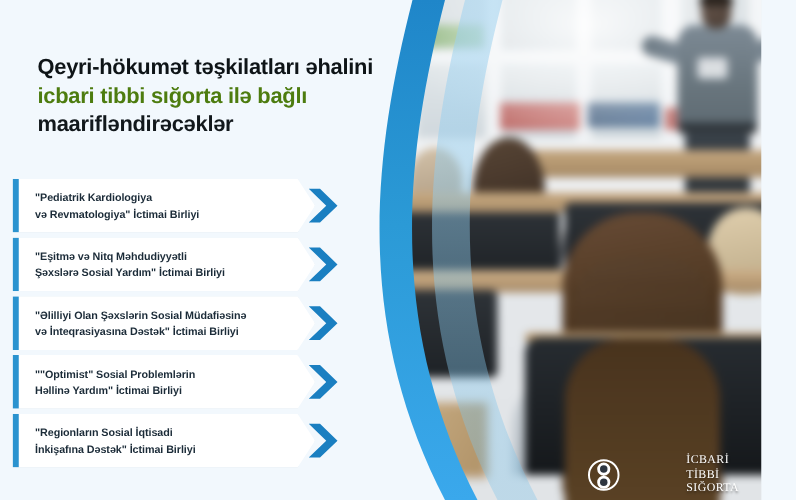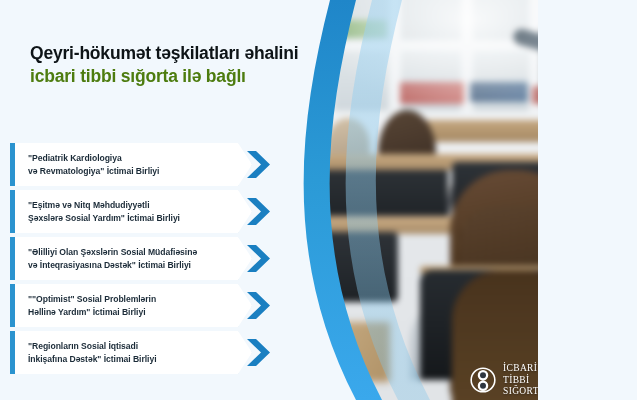"Qeyri-hökumət təşkilatları əhalini" #banner { width: 538px -> 609px }
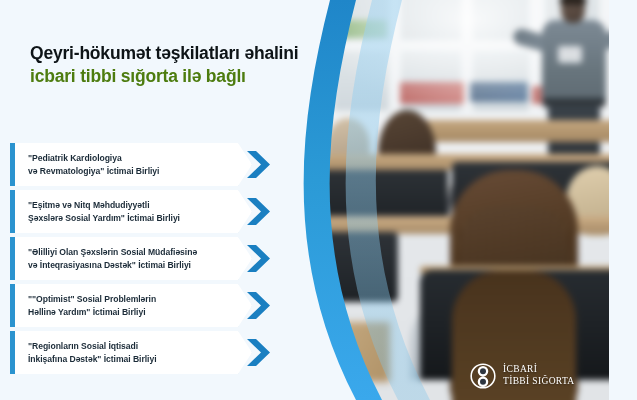"maarifləndirəcəklər" span.hl-3 { html: none -> <span>maarifləndirəcəklər</span> }
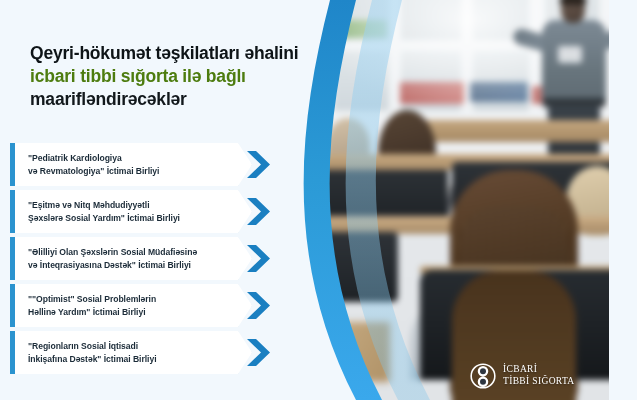"İCBARİ" .logo-text { margin-left: none -> 46px }
